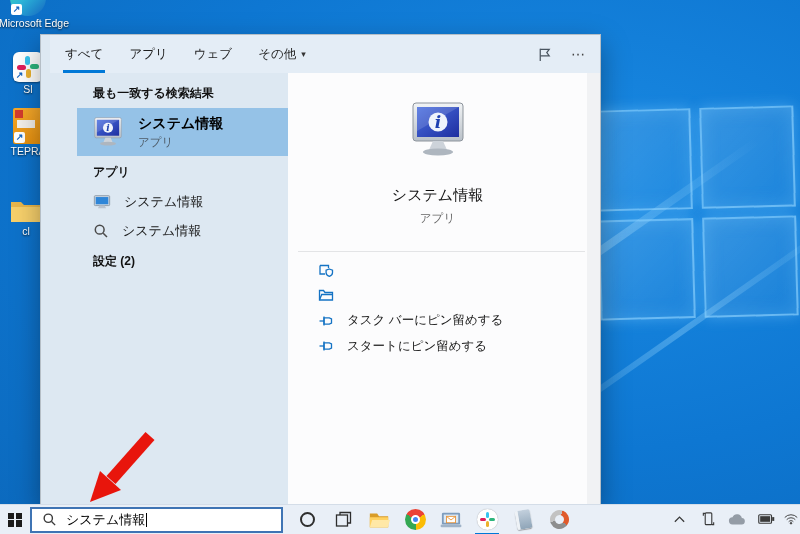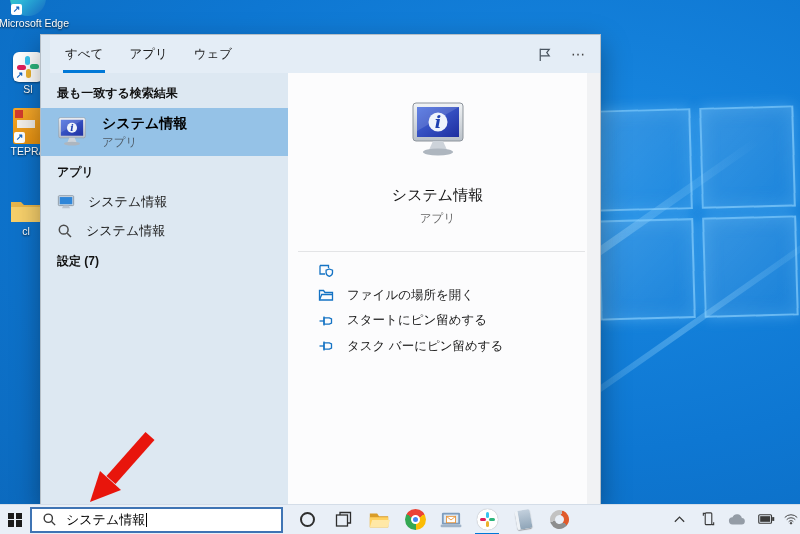"その他" div.tab { html: none -> <div> <span>その他</span> <span>▾</span> </div> }
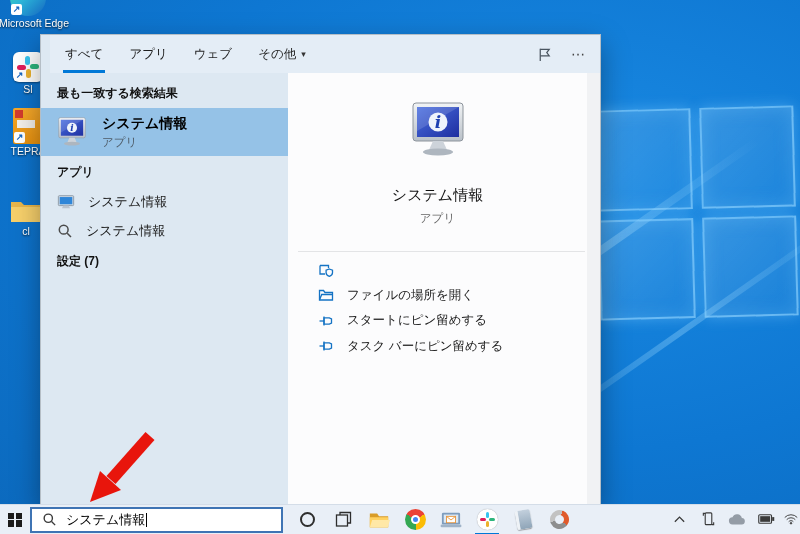"最も一致する検索結果" .lpanel { padding-left: none -> 36px }
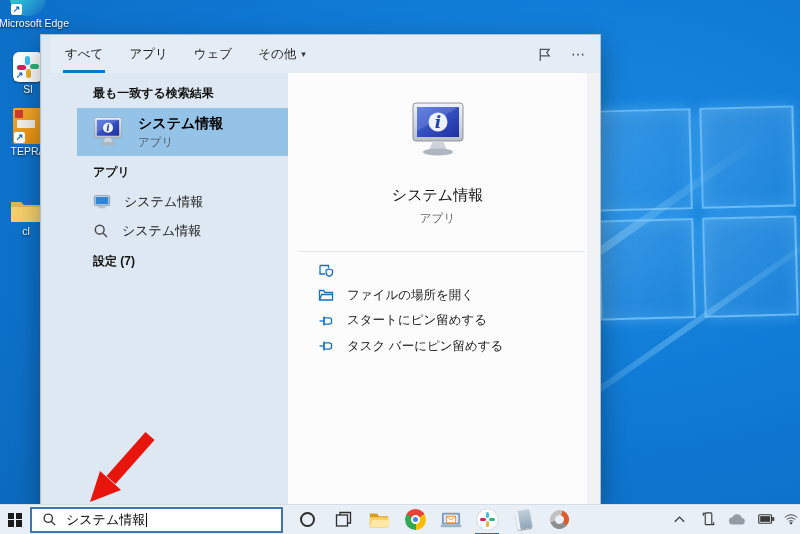"設定 (7)" div.sec-h { text: 7 -> 2 }
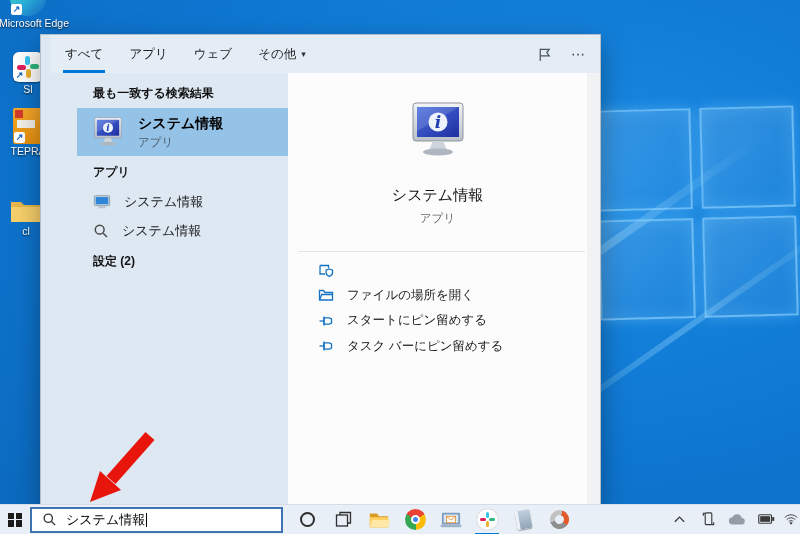"ファイルの場所を開く" span.atxt { html: <span>ファイルの場所を開く</span> -> none }
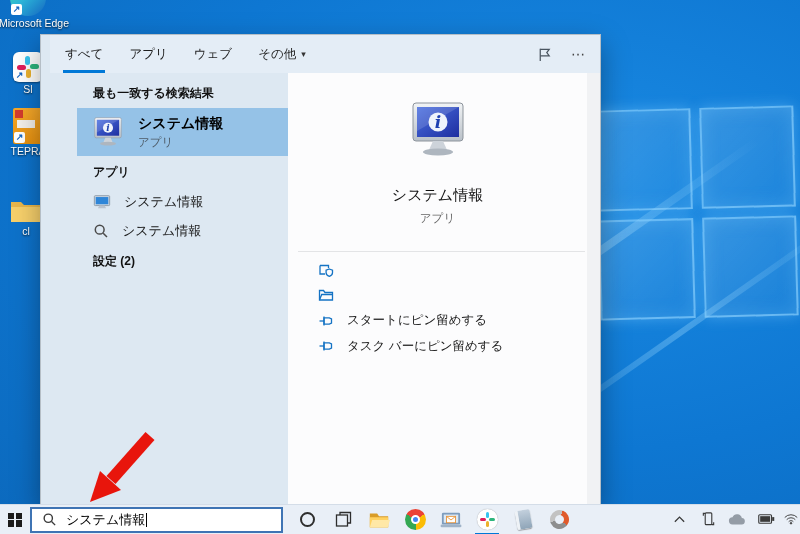"スタートにピン留めする" div.act { order: before "タスク バーにピン留めする" -> after "タスク バーにピン留めする" }
